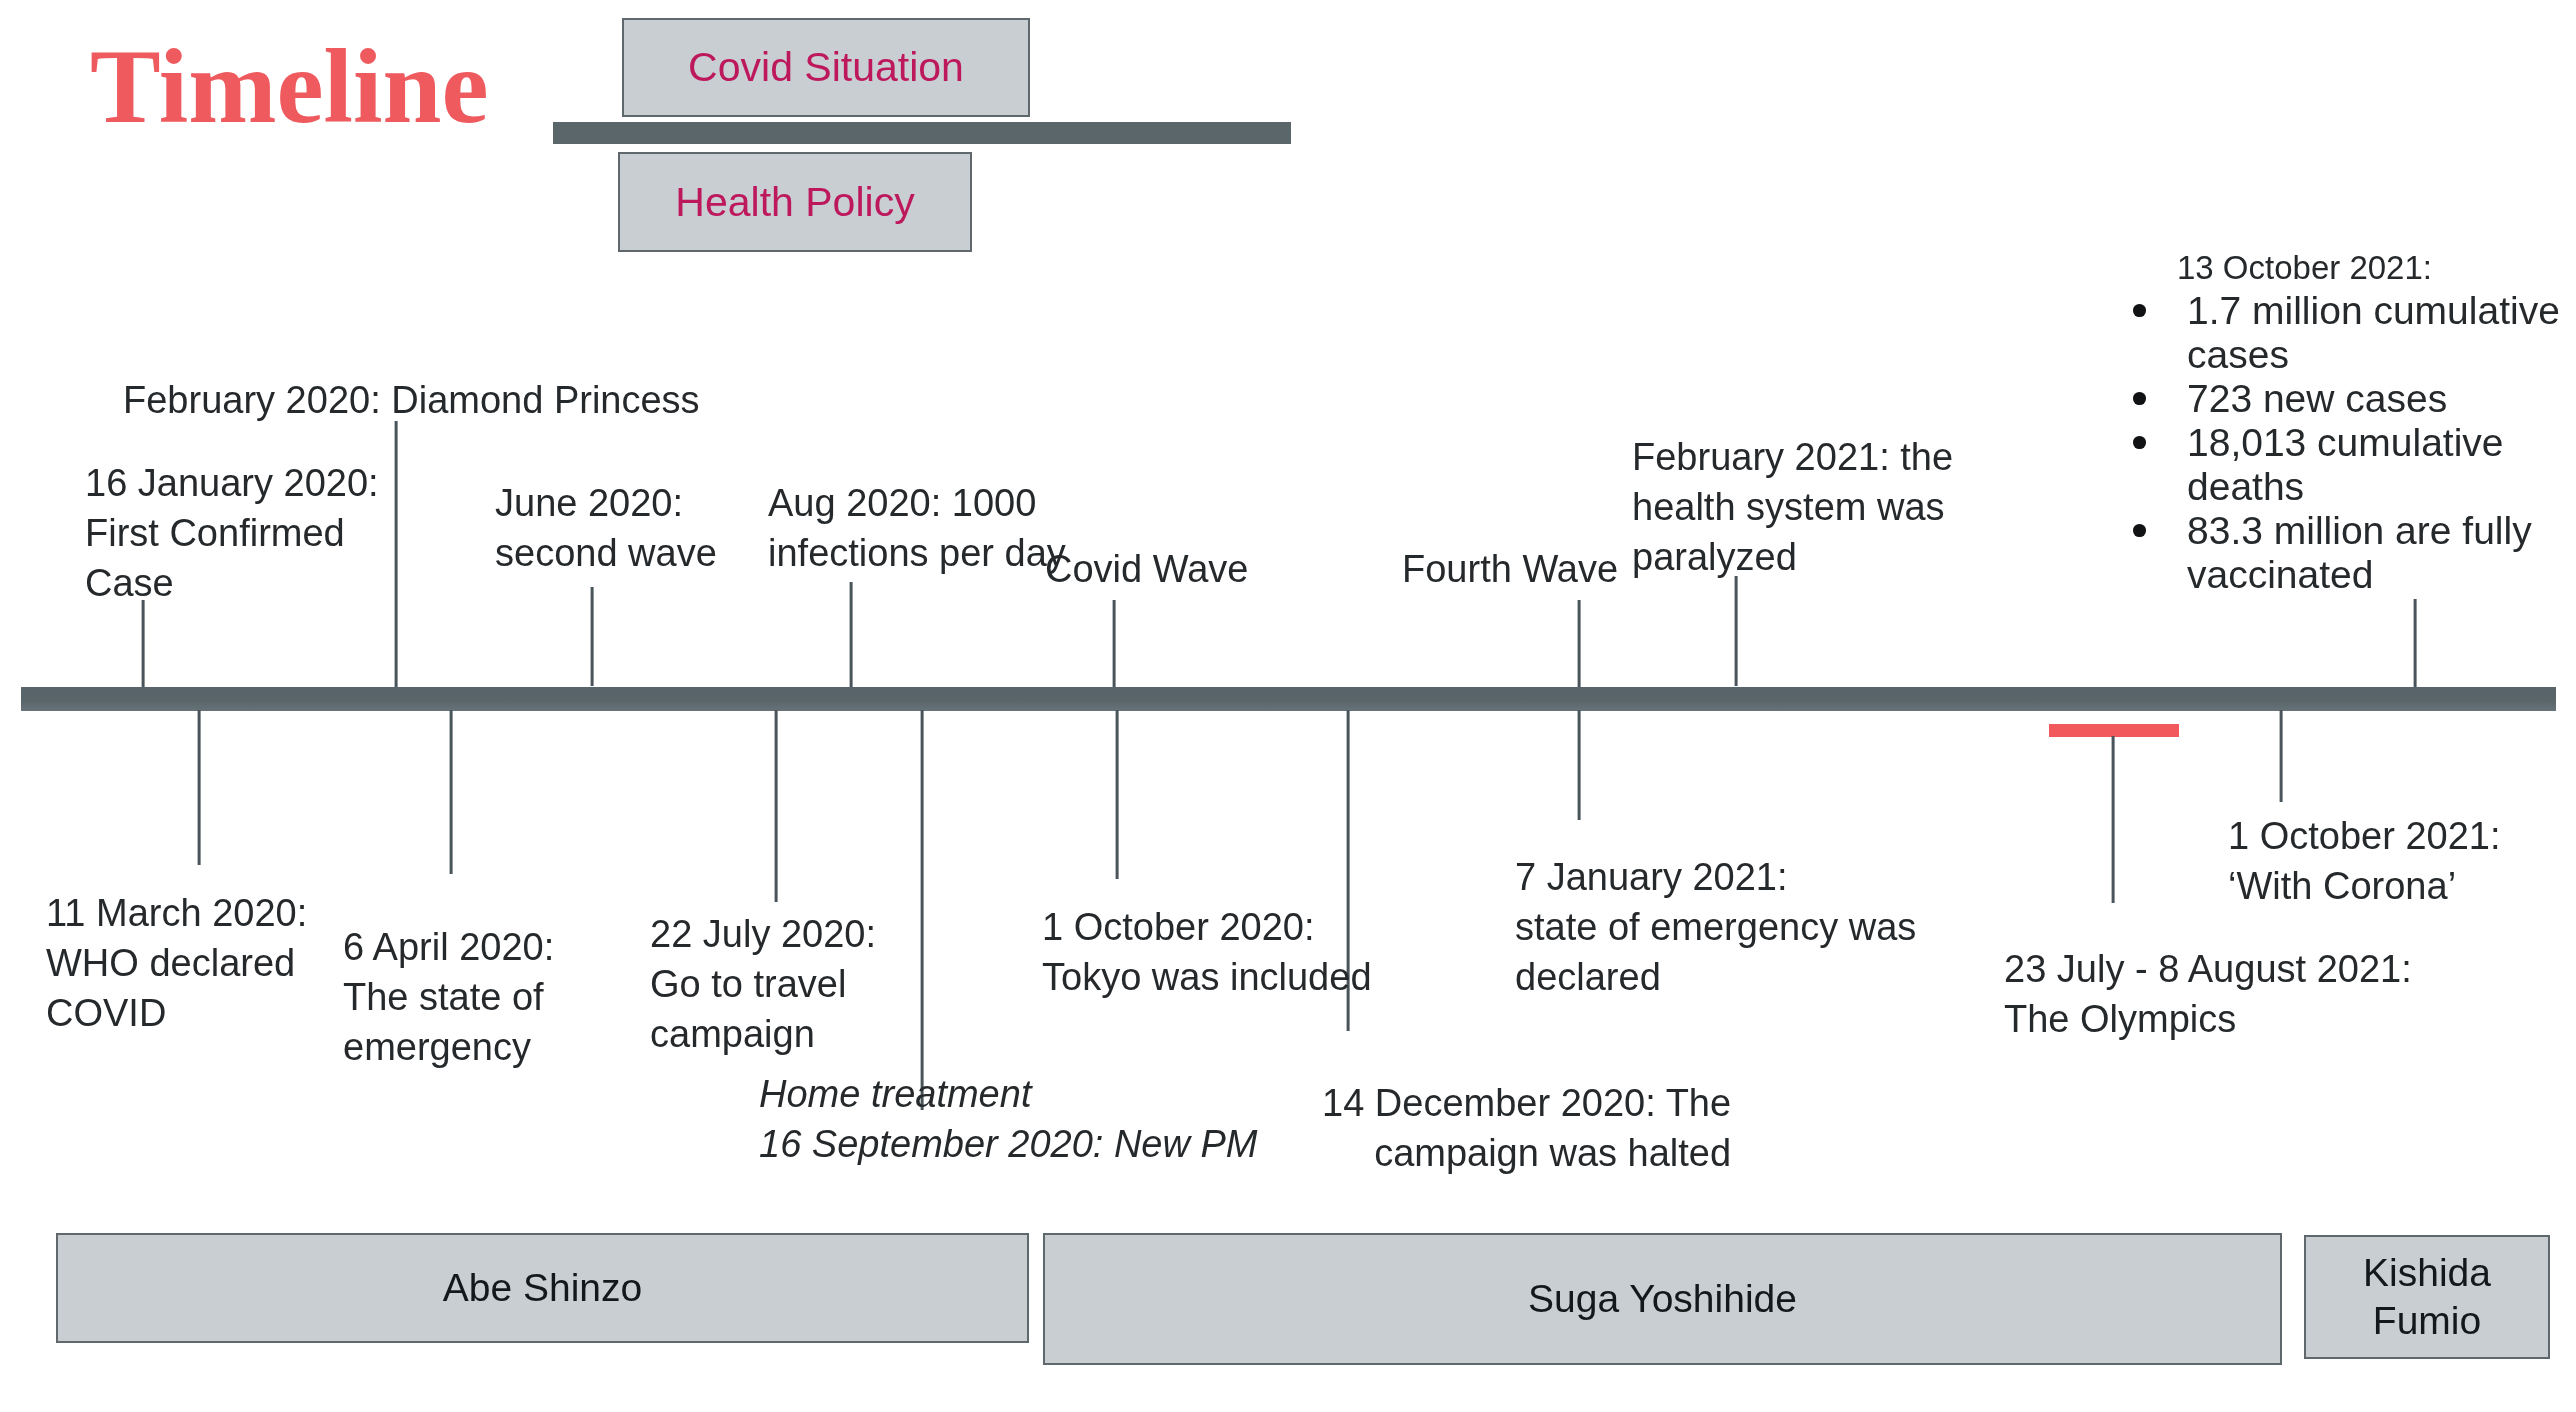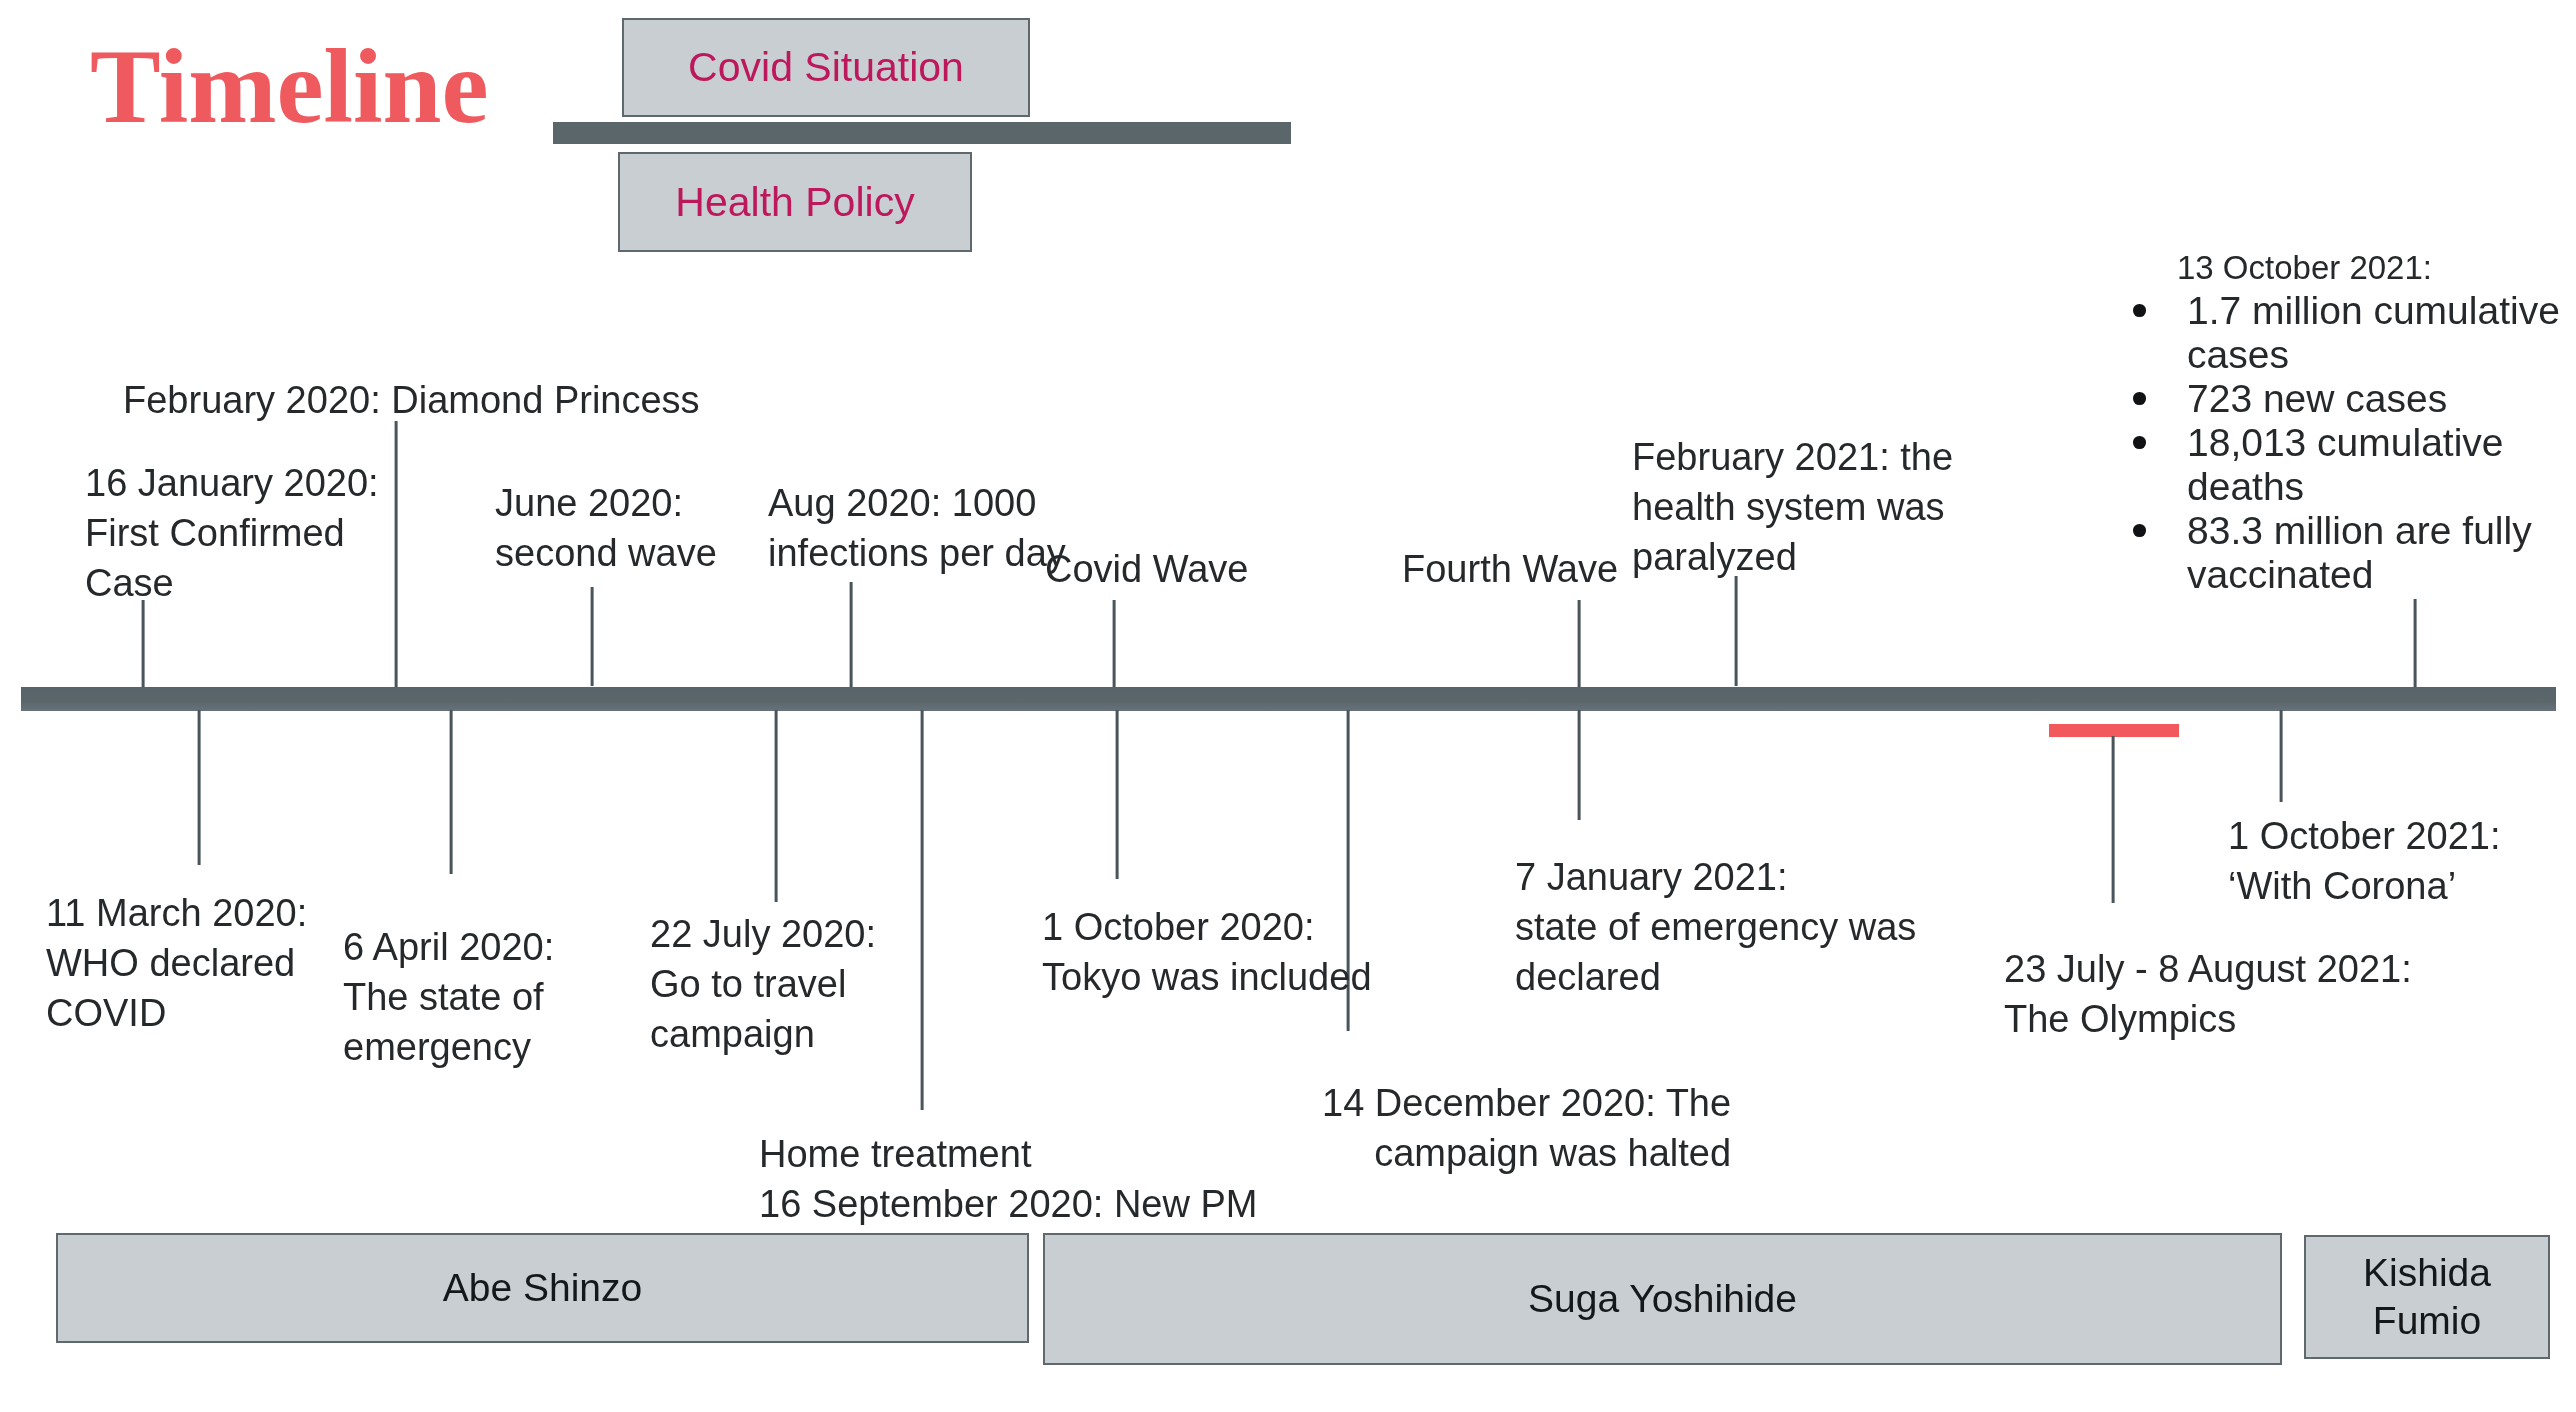"Home treatment" div.ev { font-style: none -> italic; top: 1129px -> 1069px }
